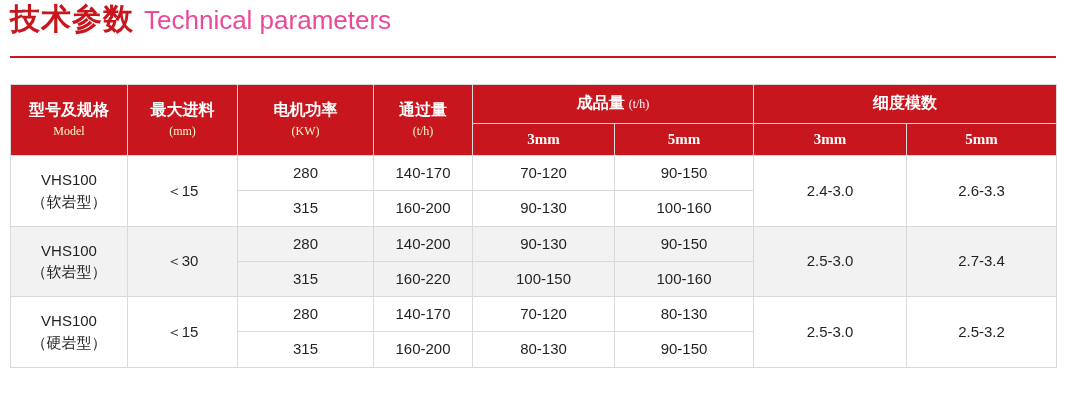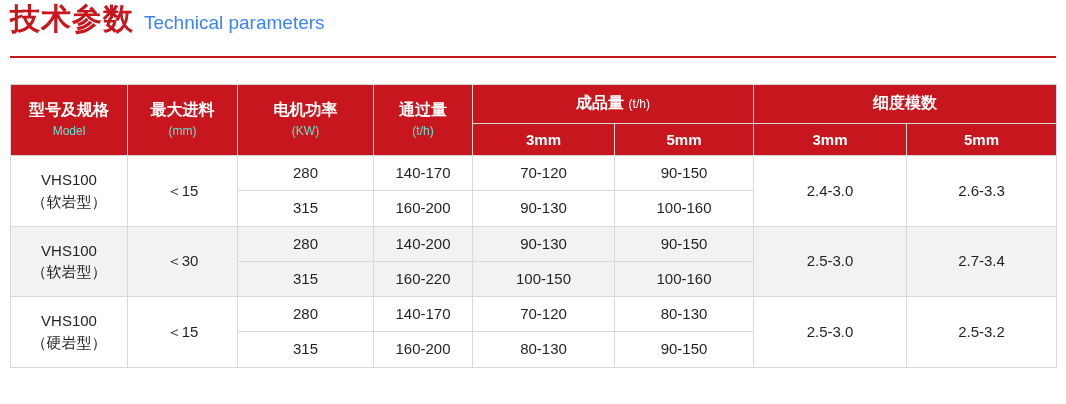"Technical parameters" .header-en { color: #3b82f6 -> #ec4899; font-size: 19px -> 26px }
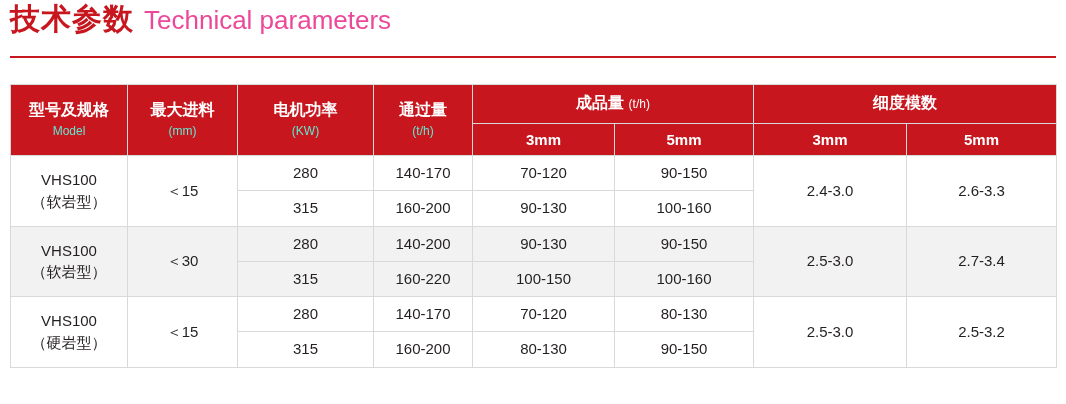"型号及规格" thead th { font-family: none -> Liberation Serif, serif }
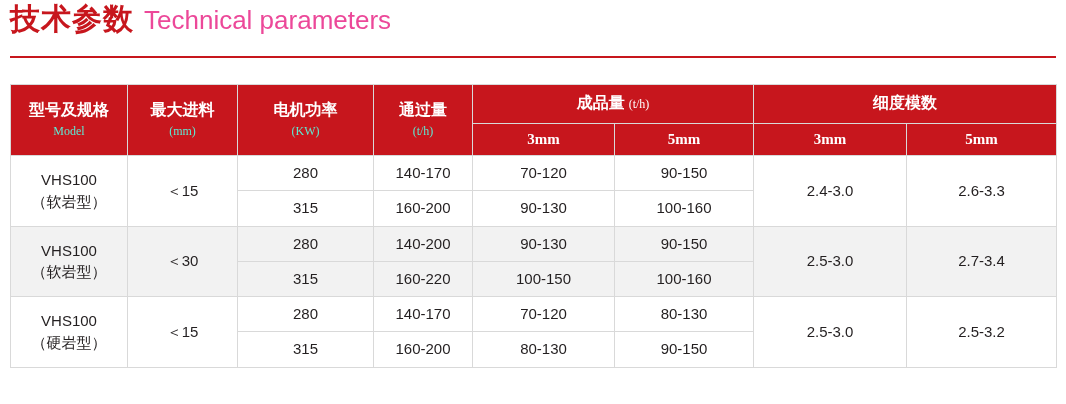"Model" .th-sub { color: #5eead4 -> #fef9c3 }
